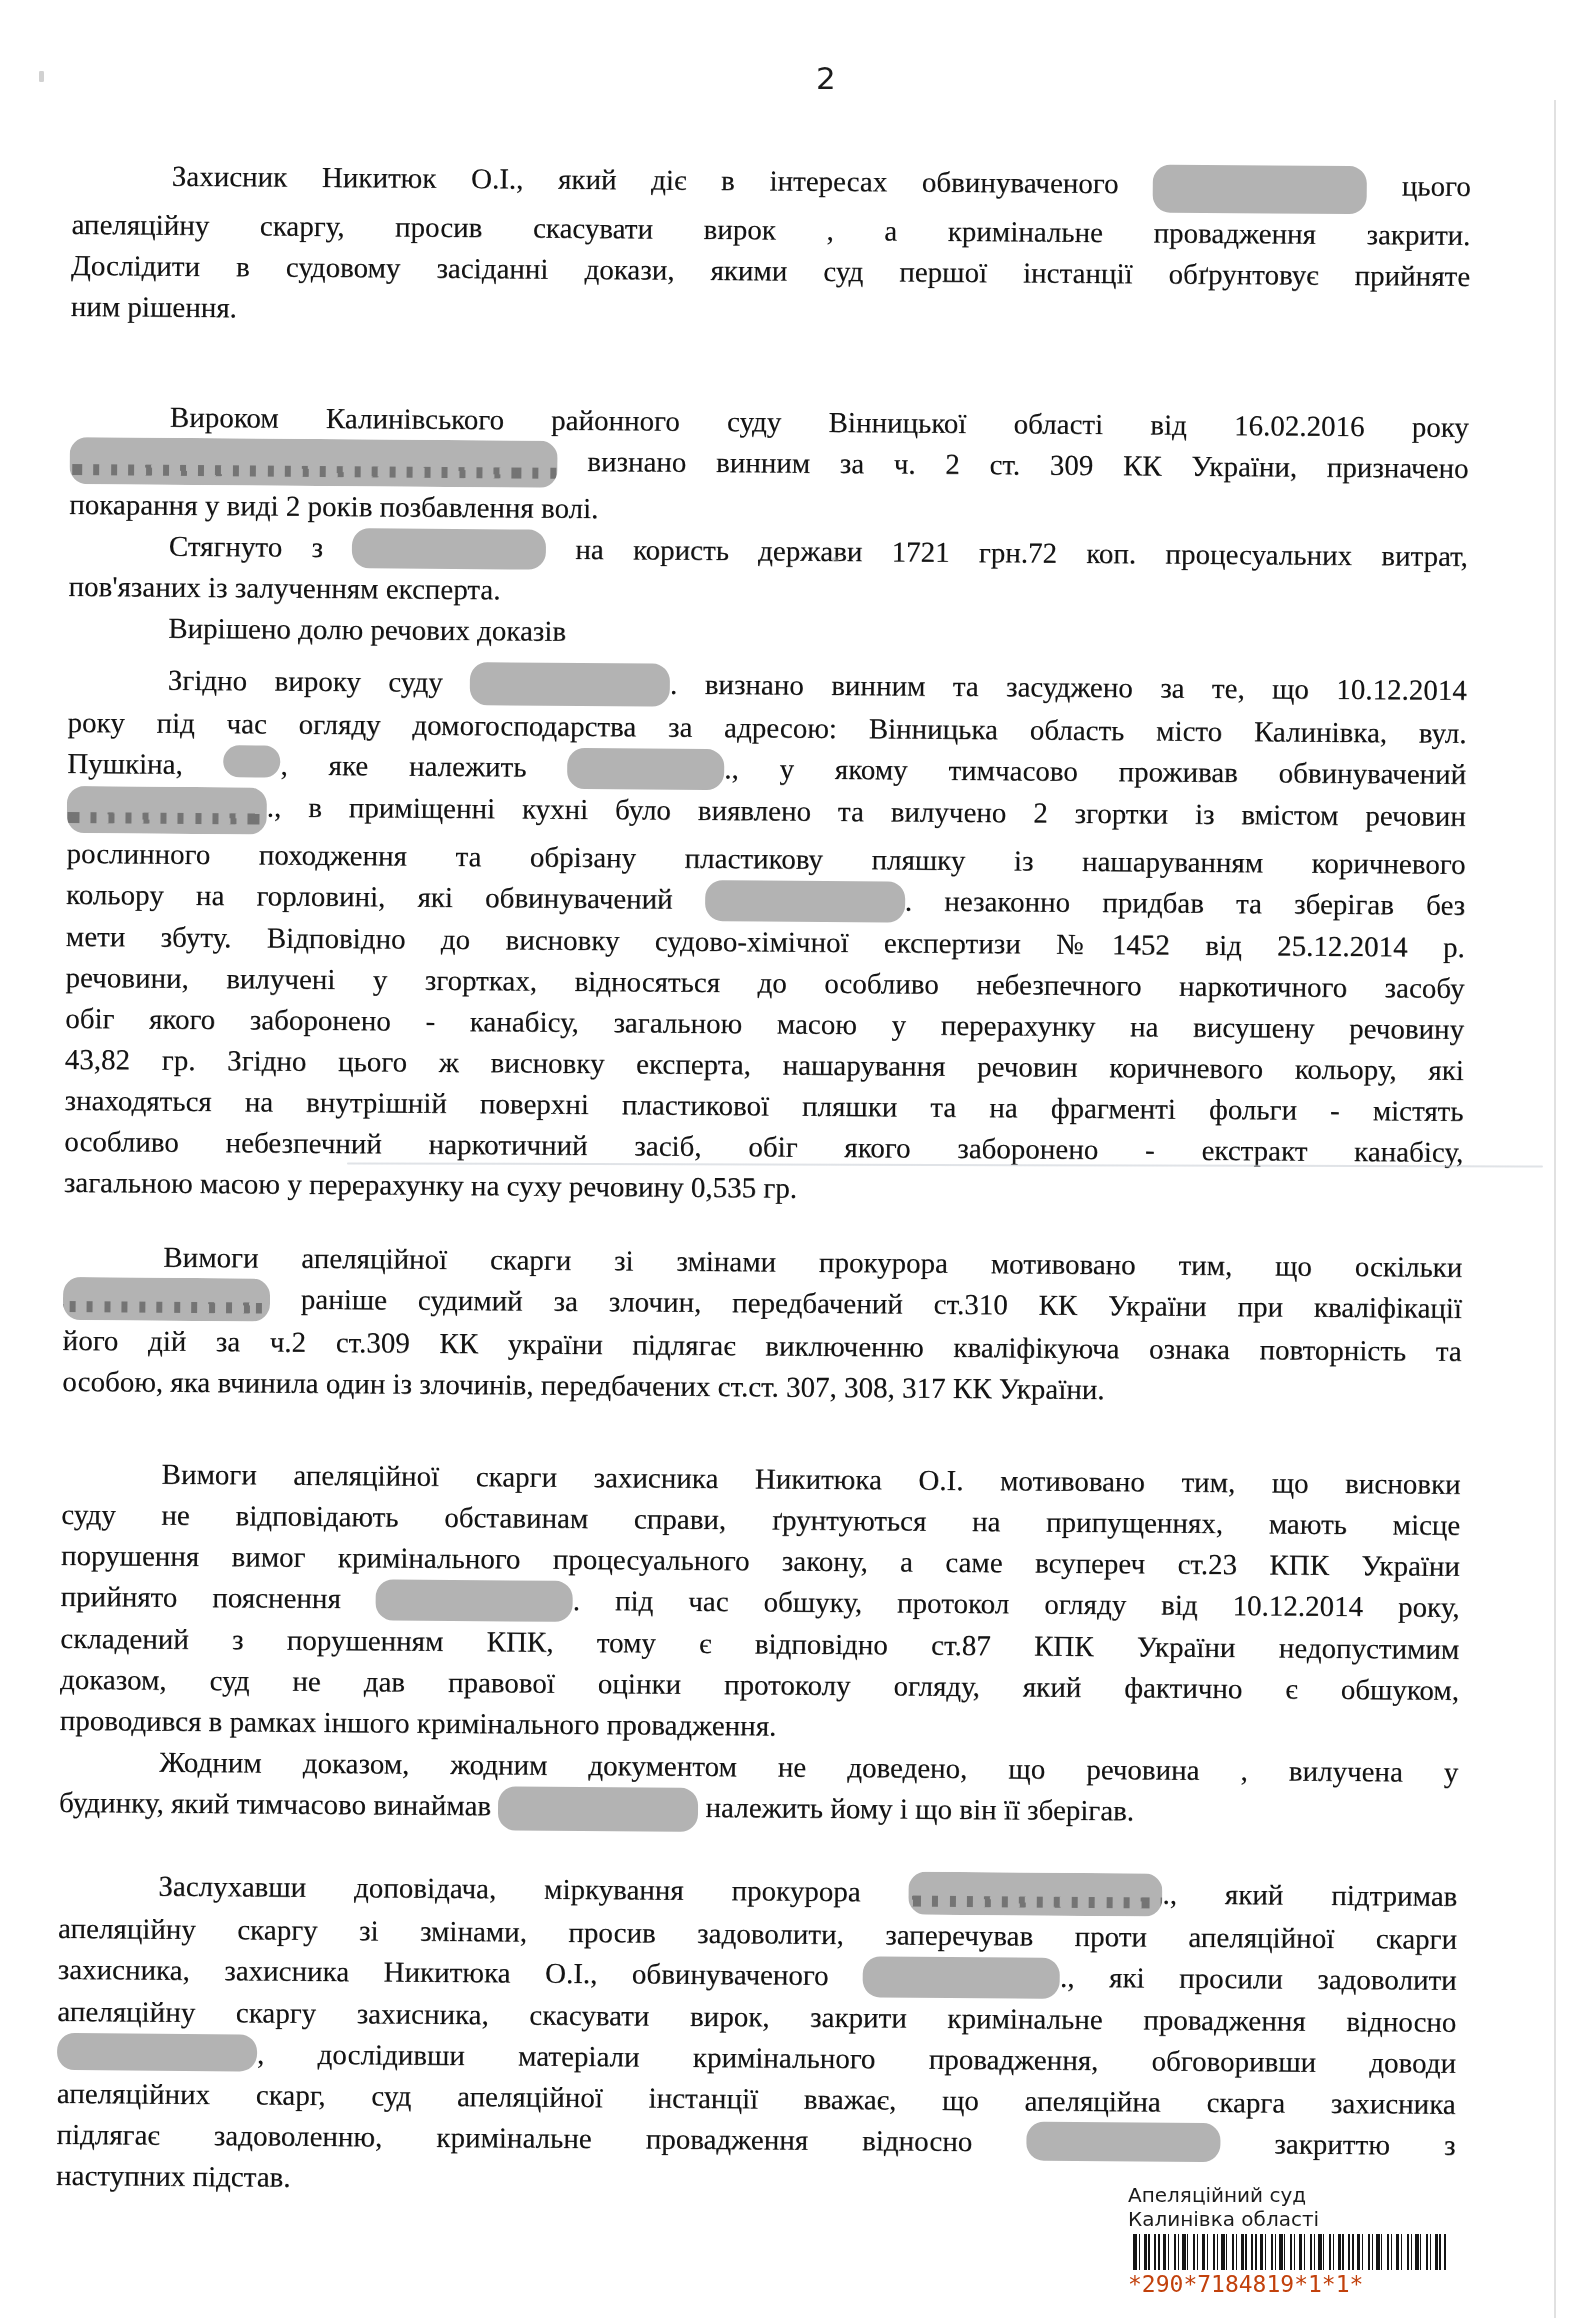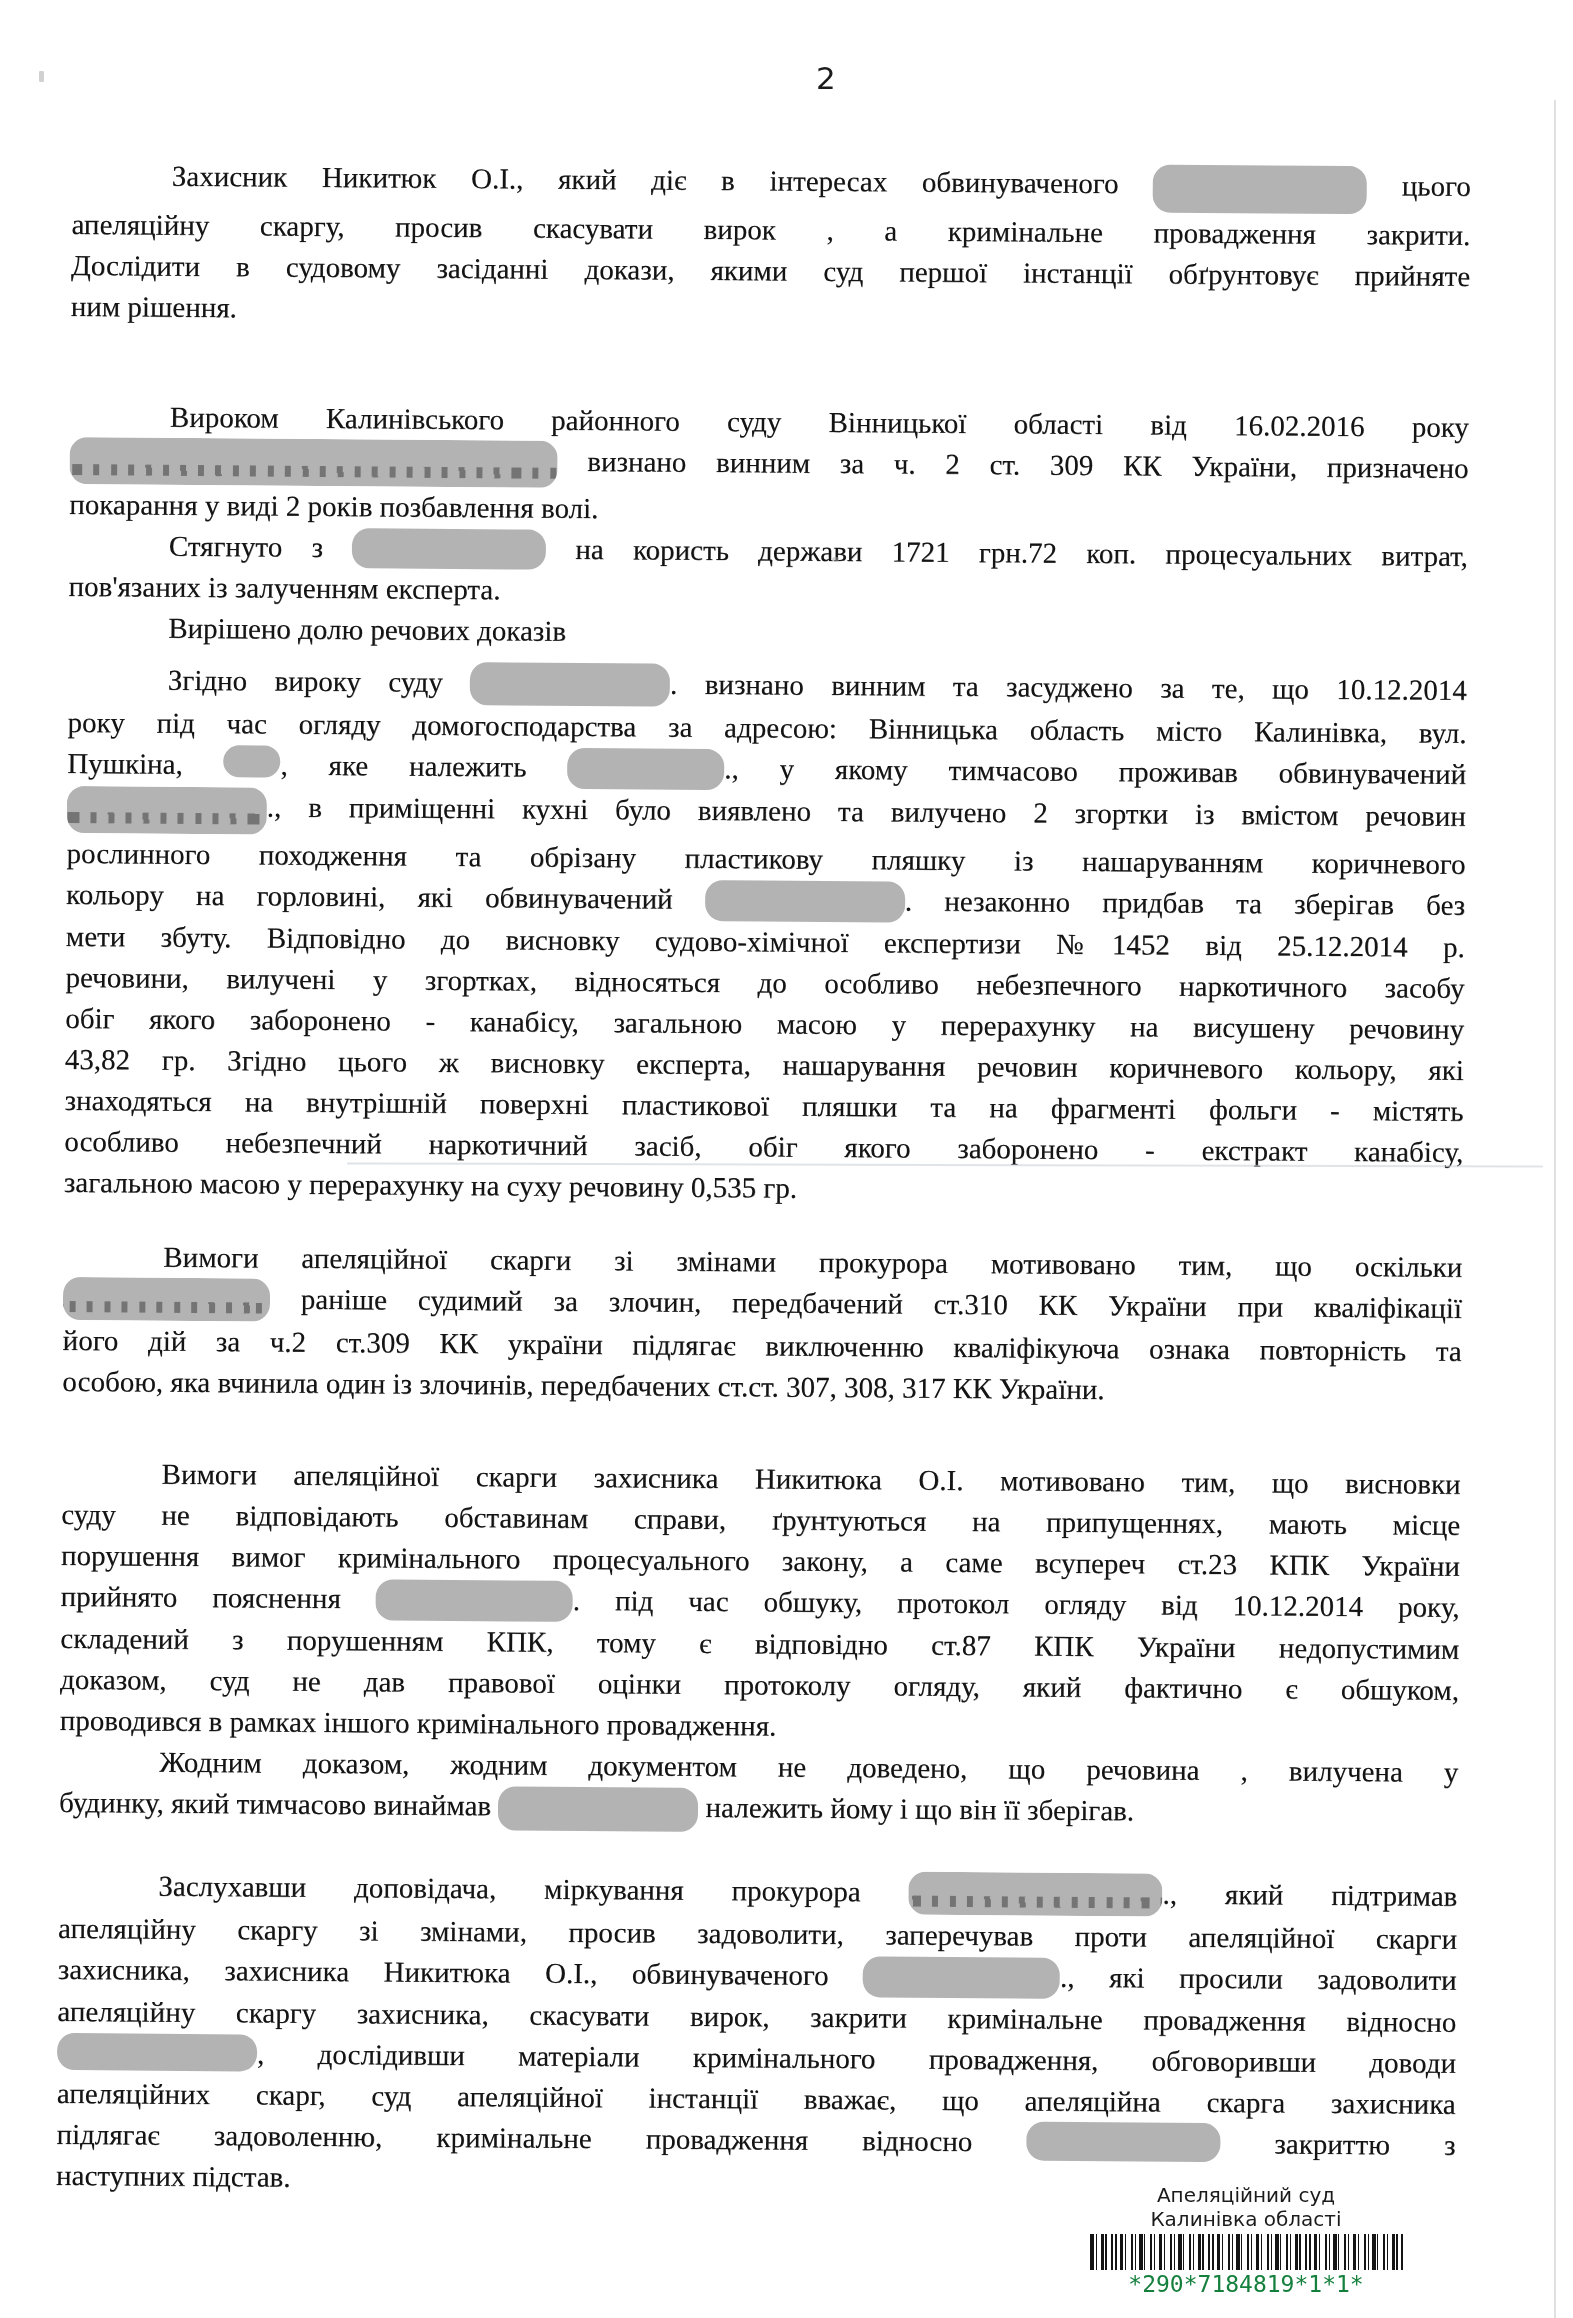"Апеляційний суд" .footer-stamp { left: 1085px -> 1128px; text-align: center -> left }
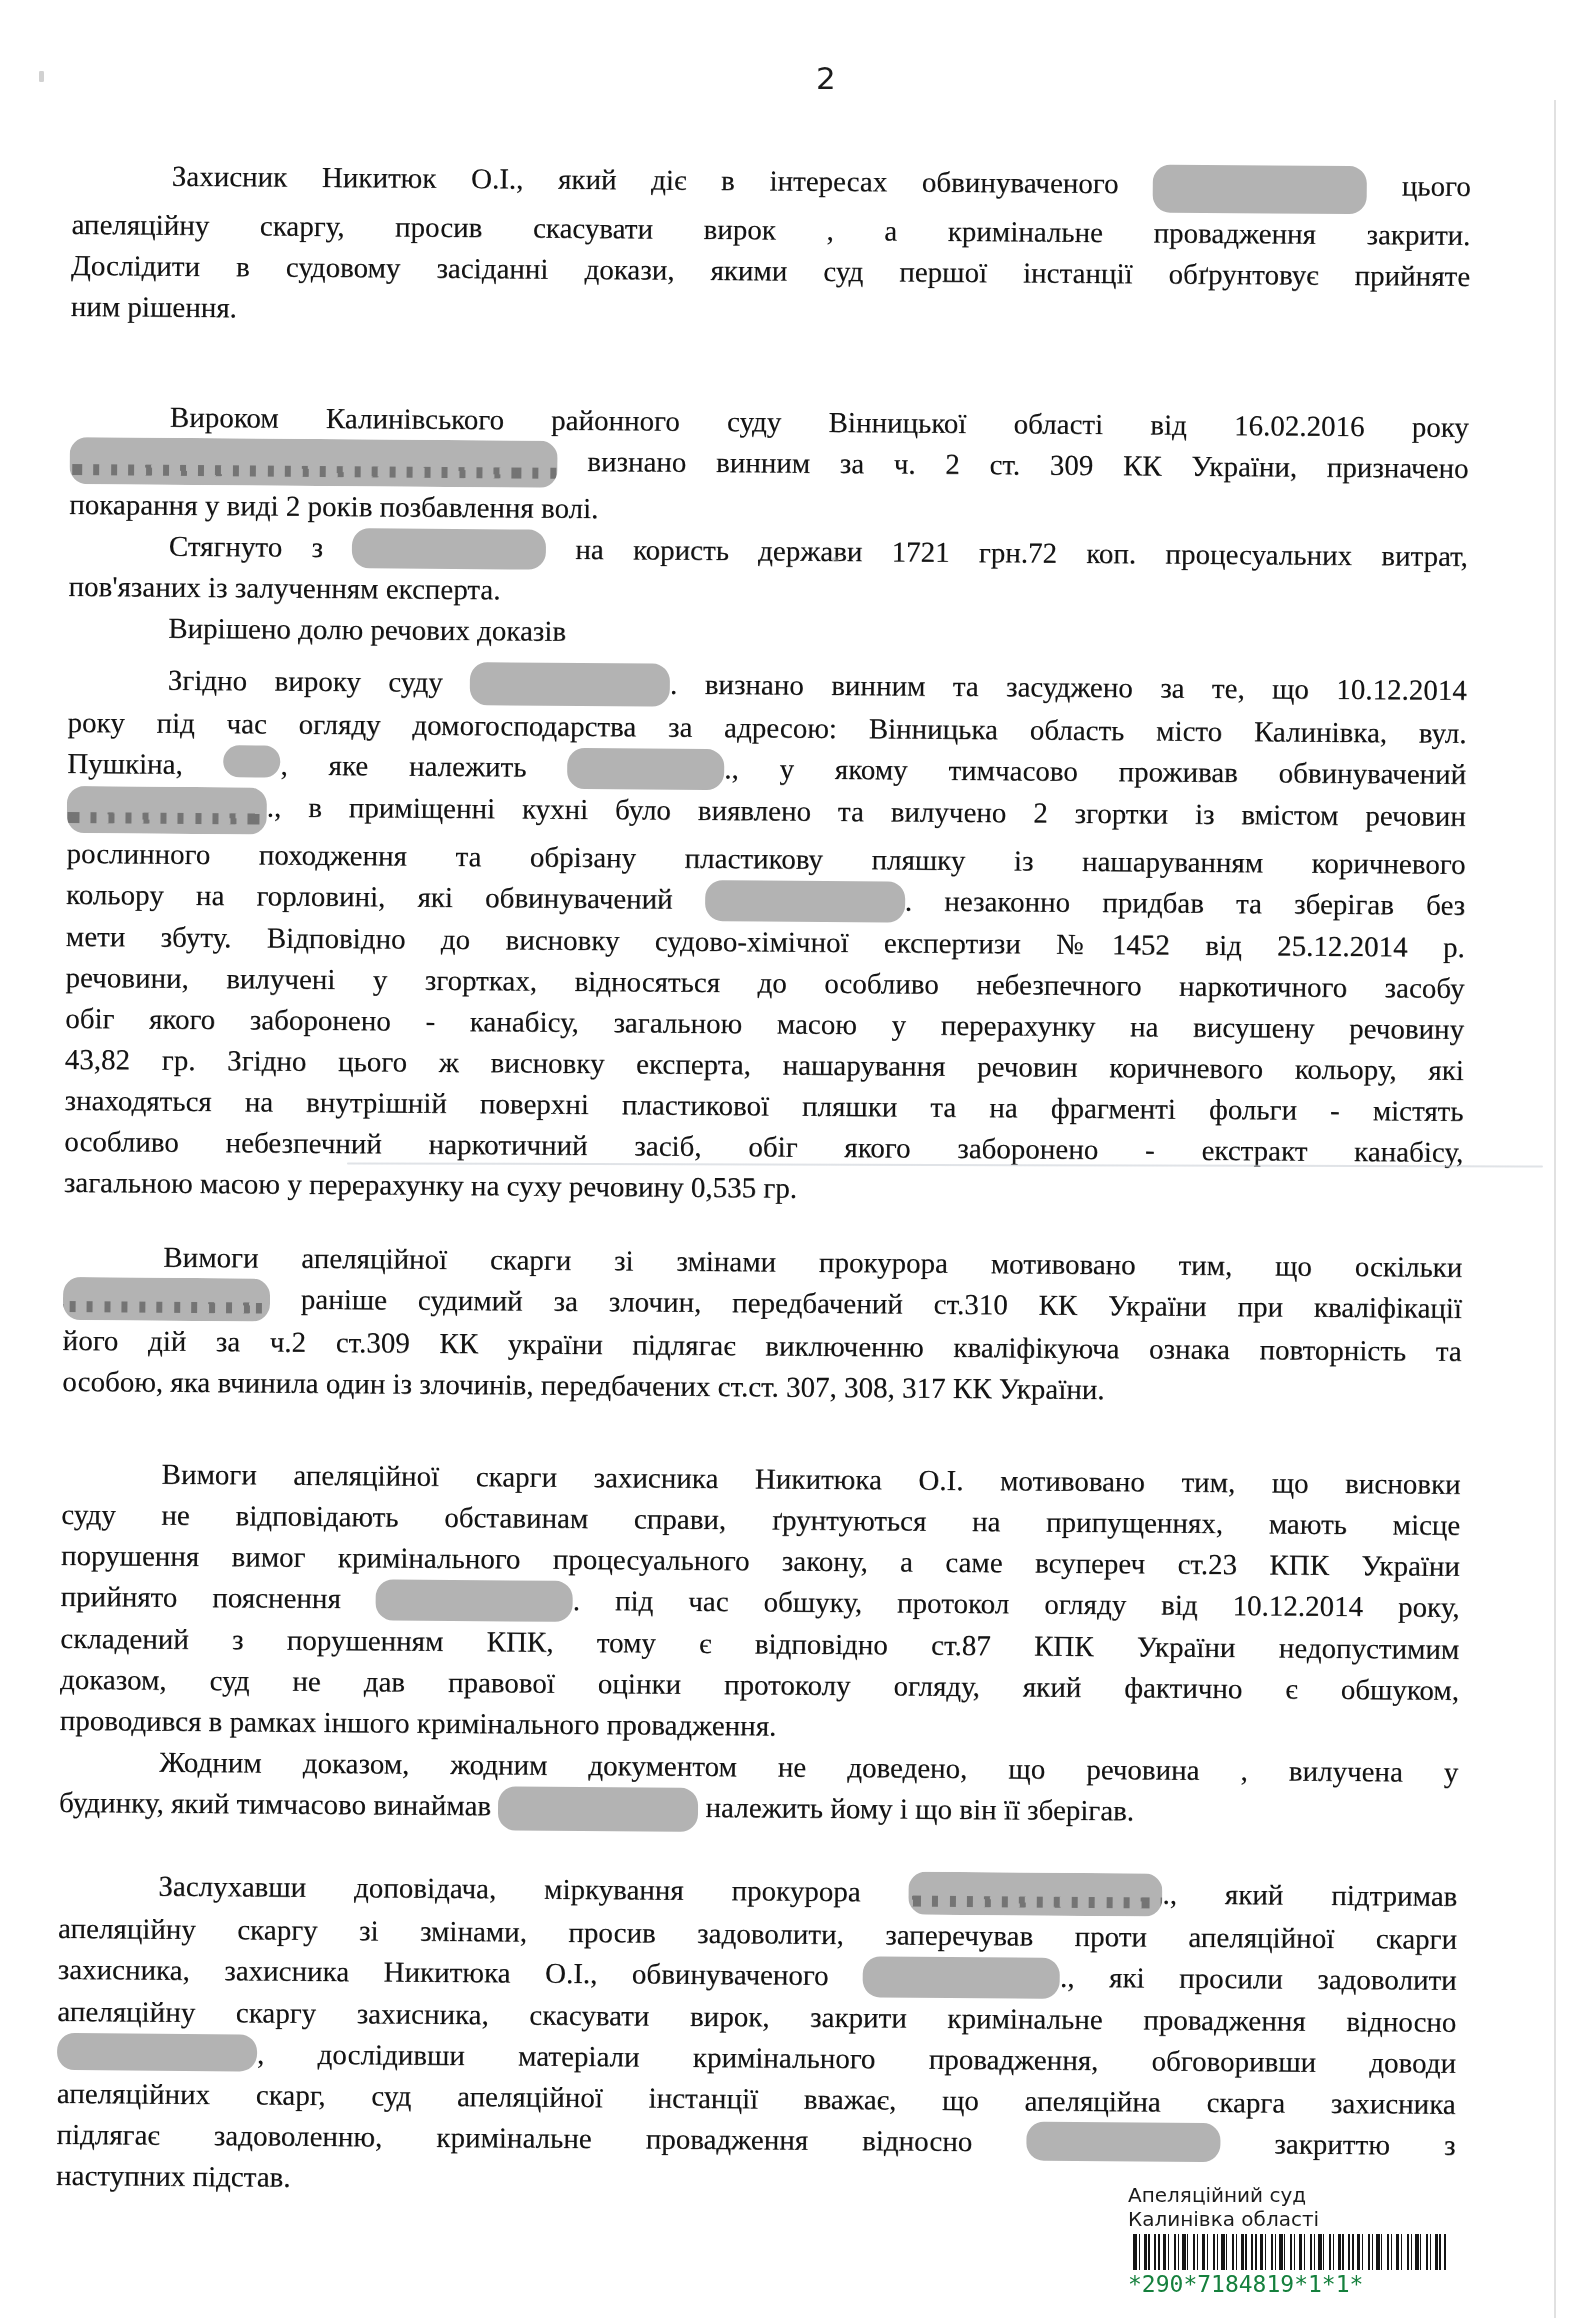"*290*7184819*1*1*" .barcode-text { color: #15803d -> #c2410c }
